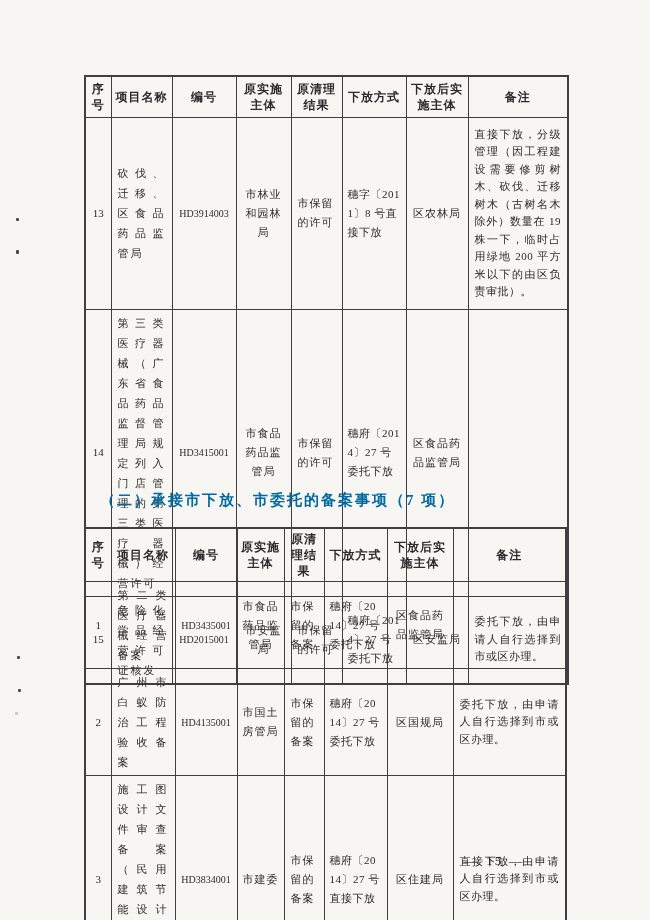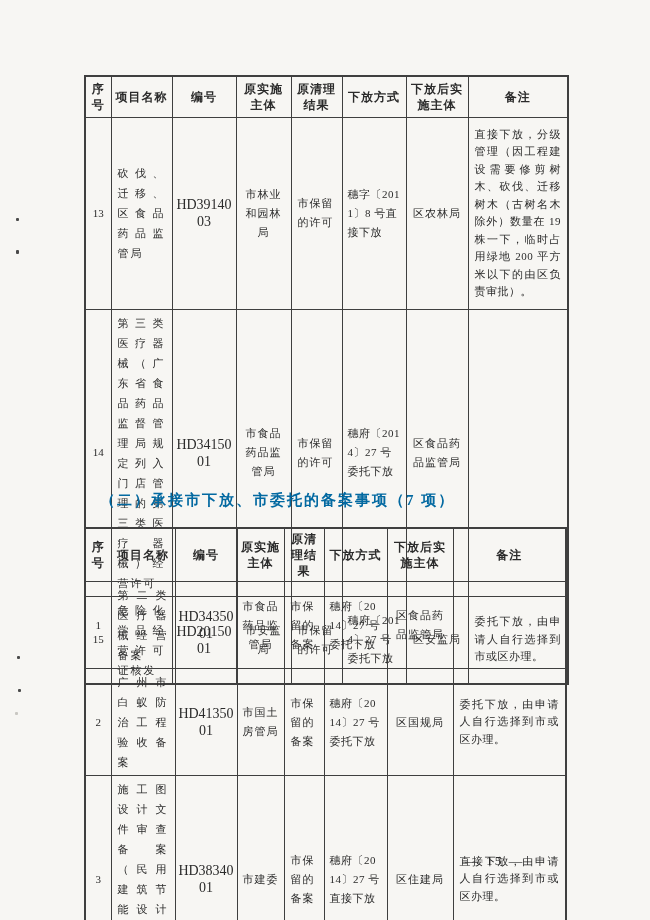"HD3914003" td.code { font-size: 14px -> 10px }
